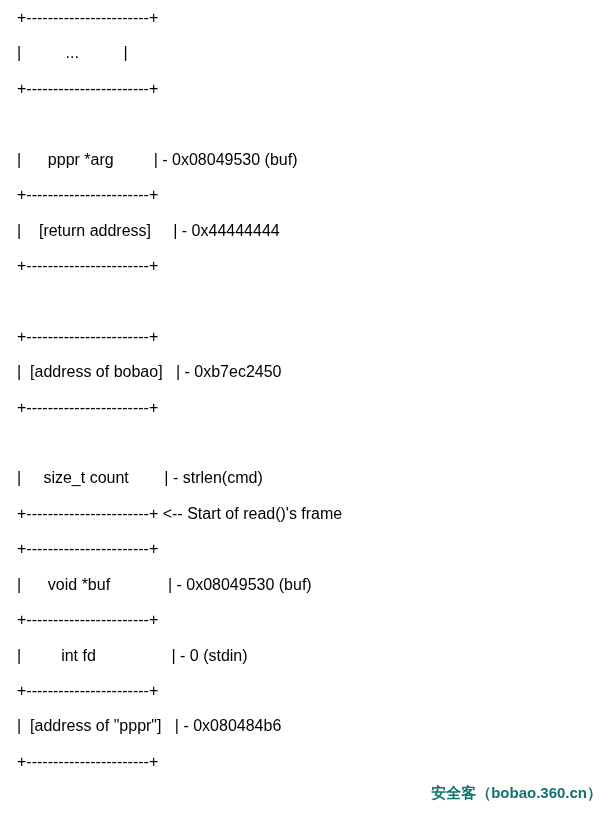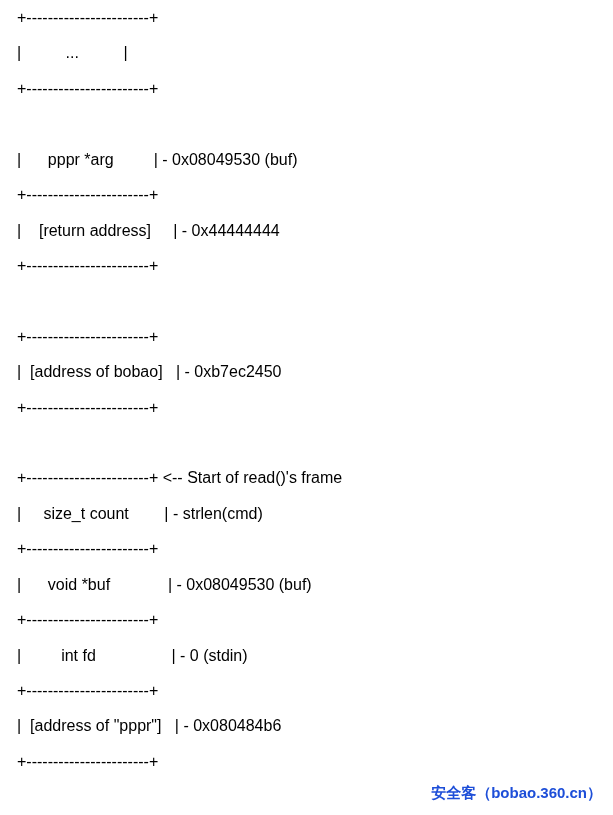"+-----------------------+ <-- Start of" div.line { order: before "| size_t count | -" -> after "| size_t count | -" }
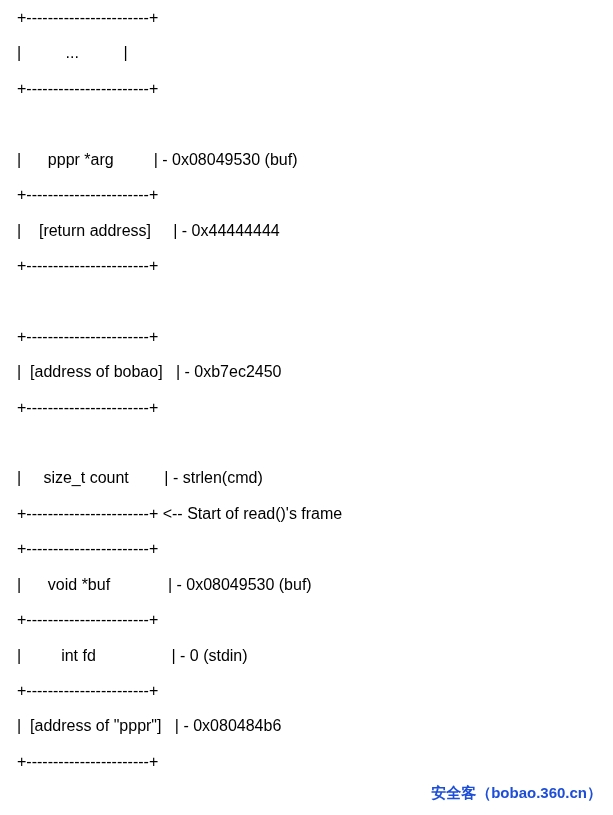"安全客（bobao.360.cn）" div.watermark { color: #1d4ed8 -> #0f766e }
